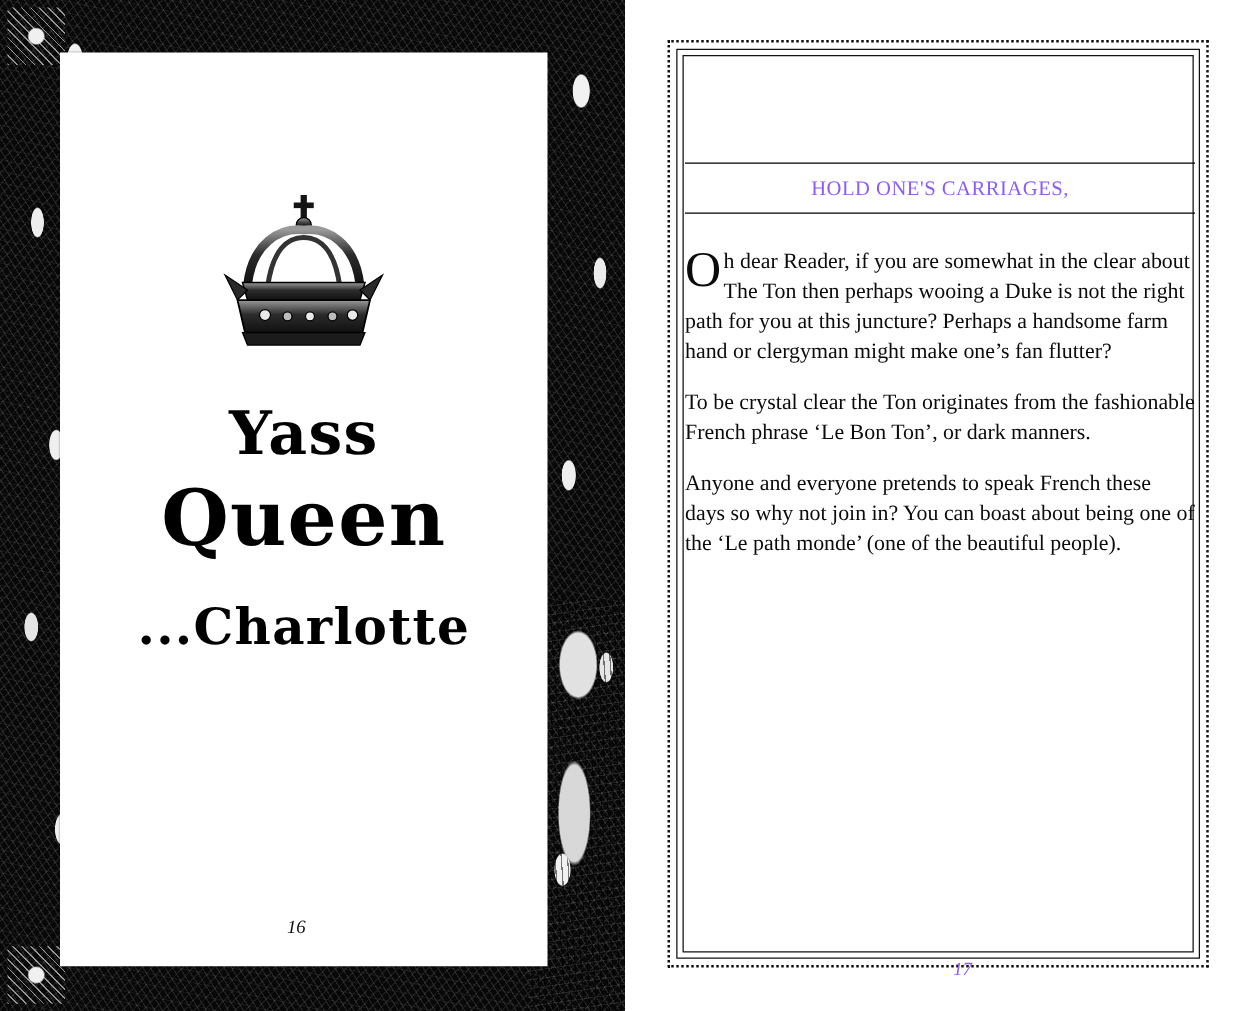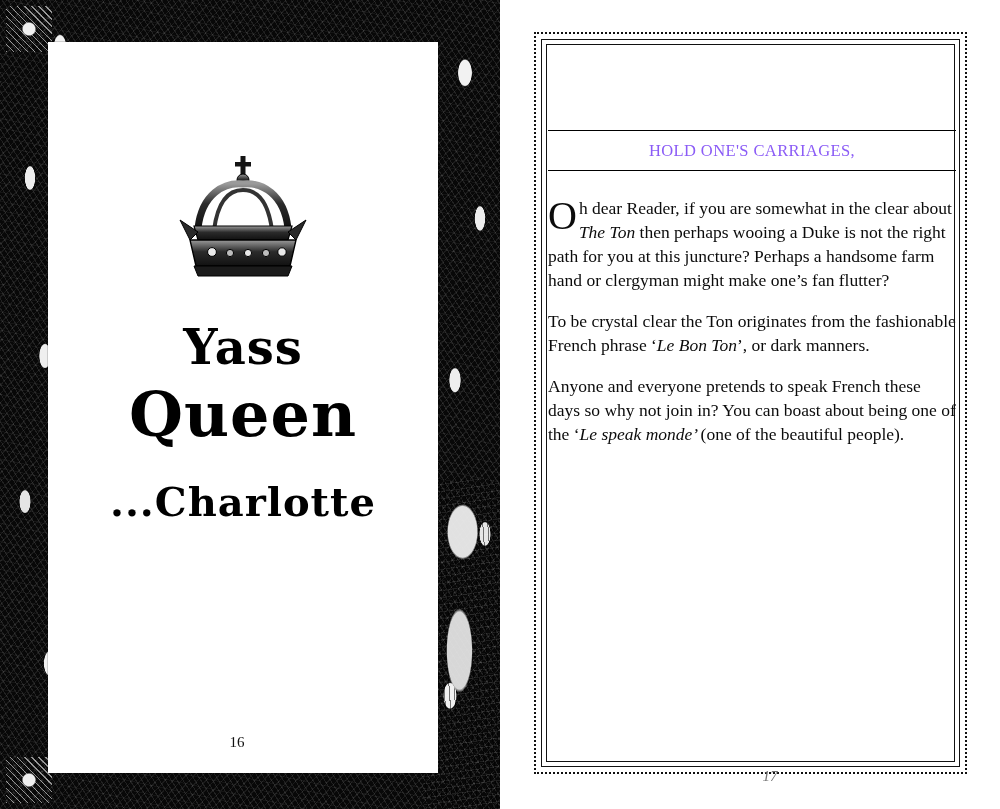"The Ton" .it { font-style: italic -> none }
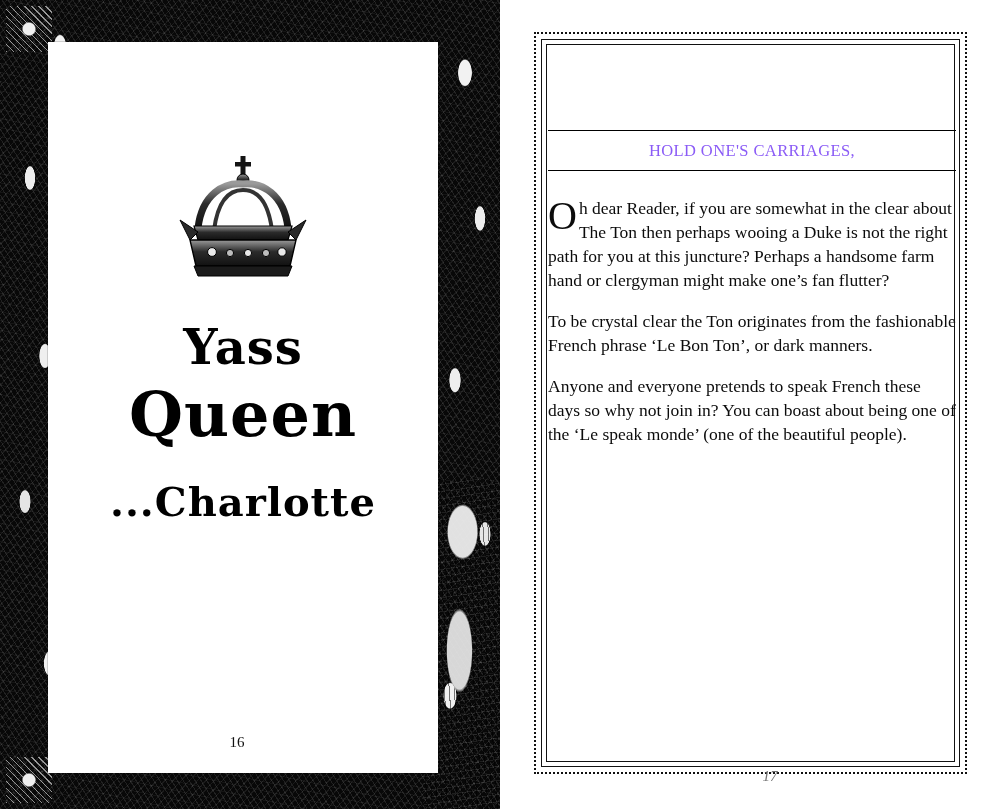"Le speak monde’" span.it { text: speak -> path }
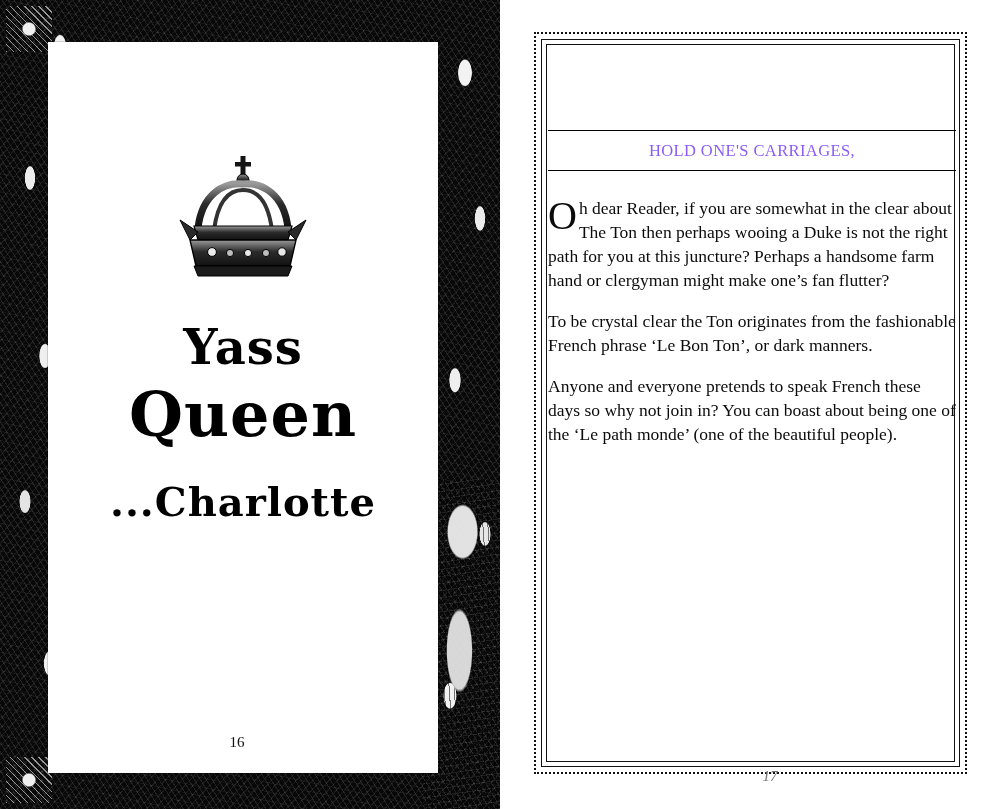"16" .folio-left { font-style: none -> italic }
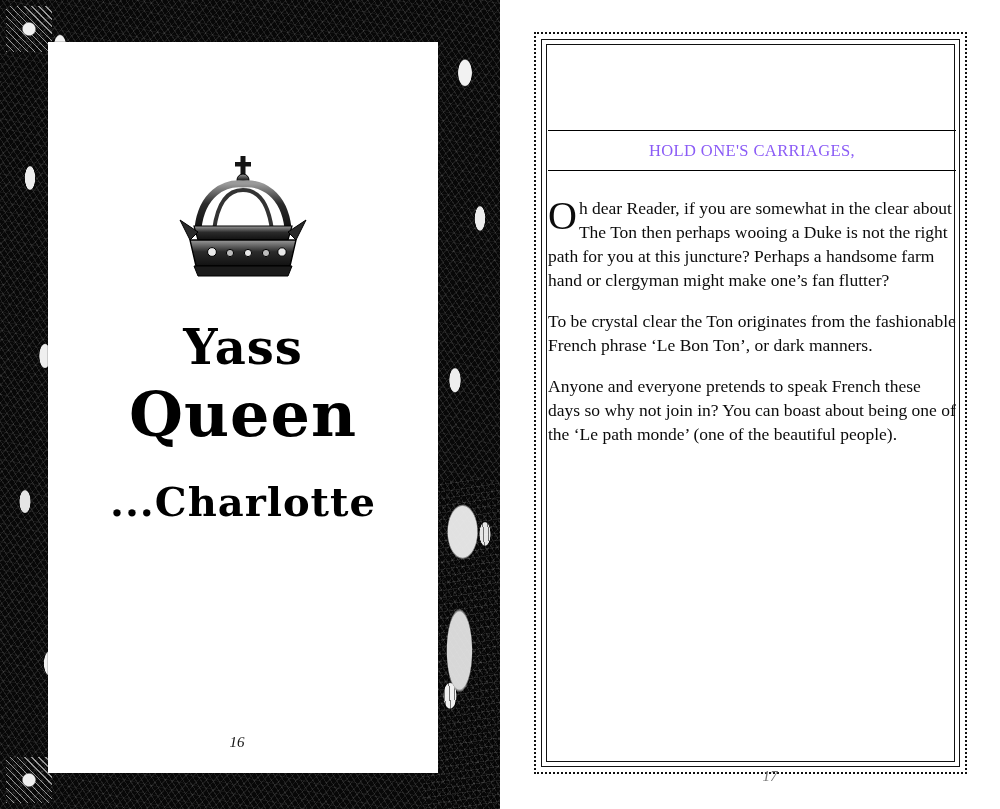"17" .folio-right { color: #737373 -> #8b5cf6 }
